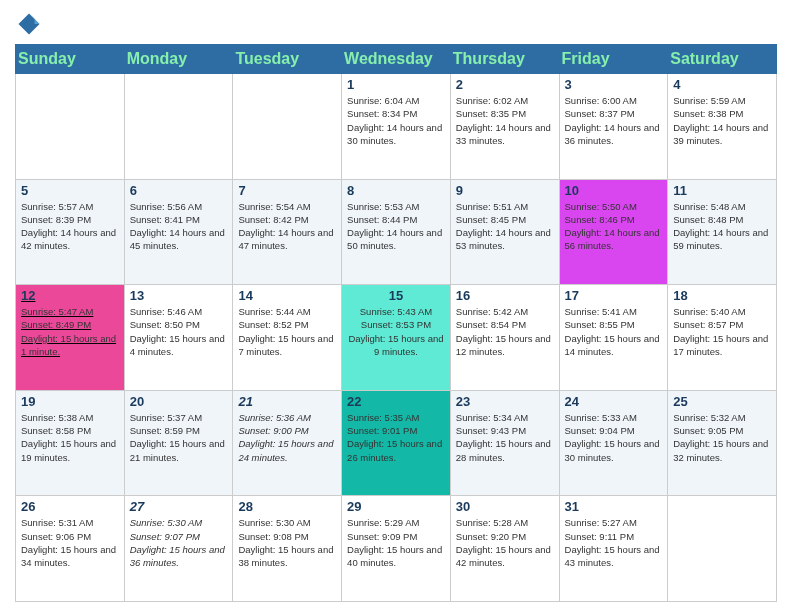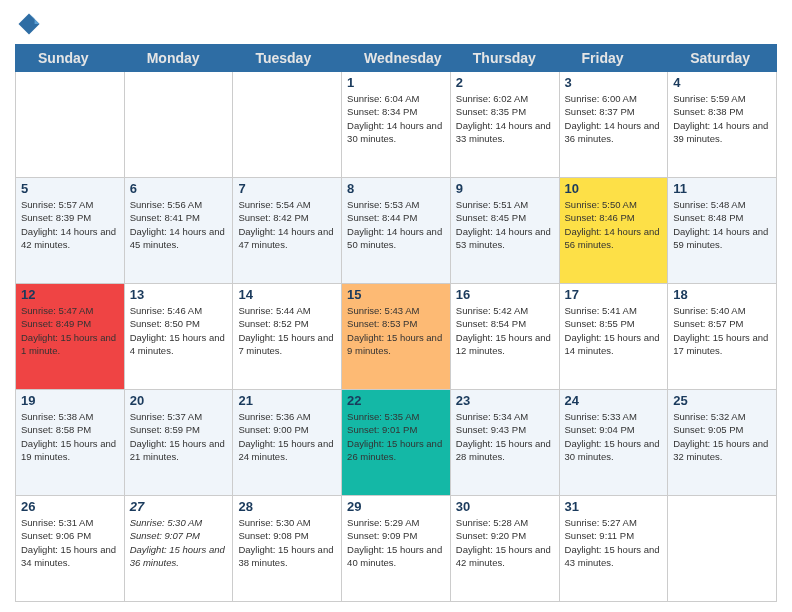"Sunday" .calendar th { color: #e5e5e5 -> #86efac; font-size: 14px -> 16px; padding: 5px 22px -> 5px 2px }
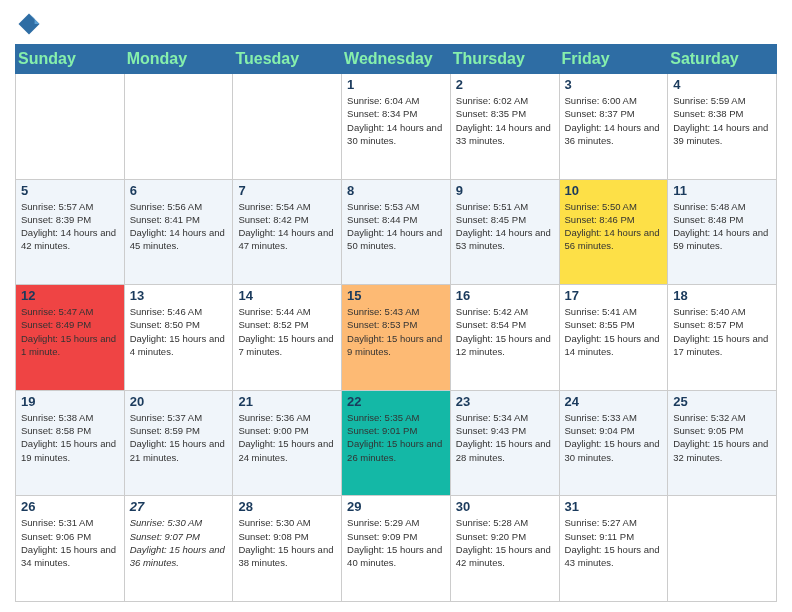"10" td { background-color: #fde047 -> #d946ef }
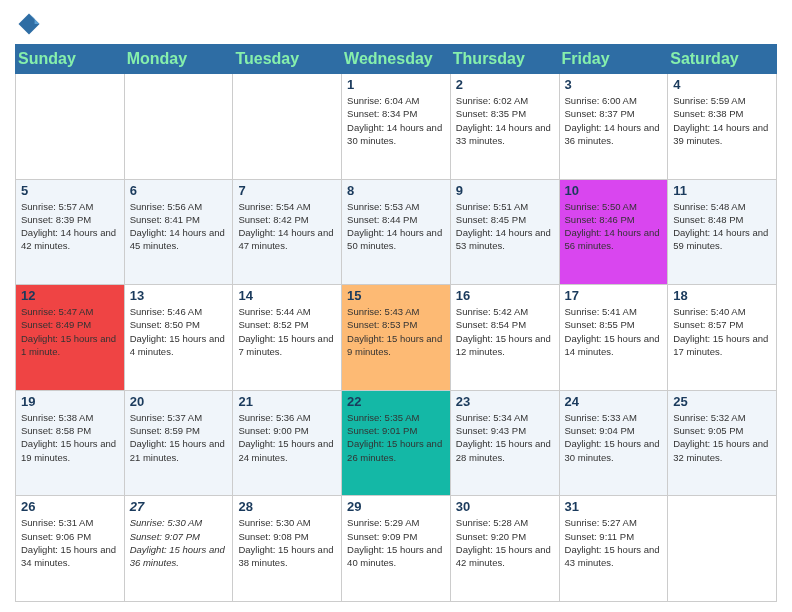"12" td { background-color: #ef4444 -> #ec4899; text-decoration: none -> underline }
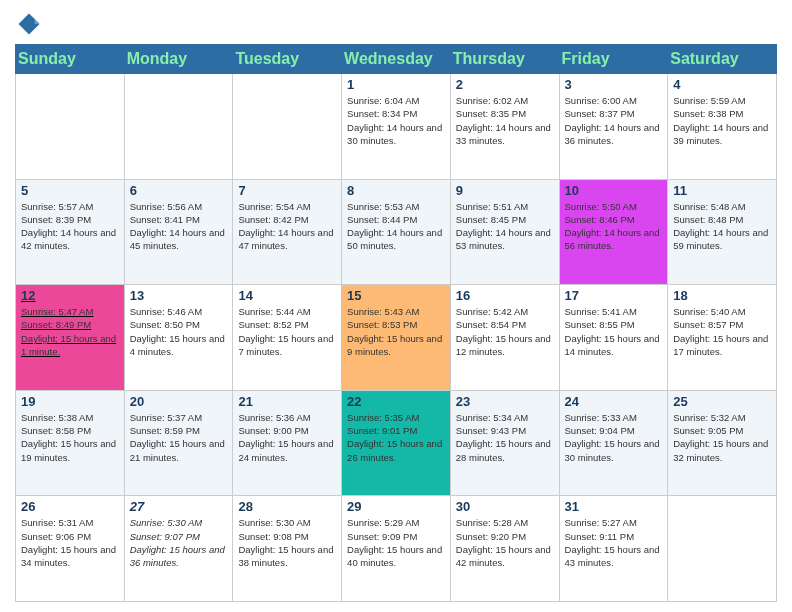"15" td { background-color: #fdba74 -> #5eead4; text-align: none -> center }
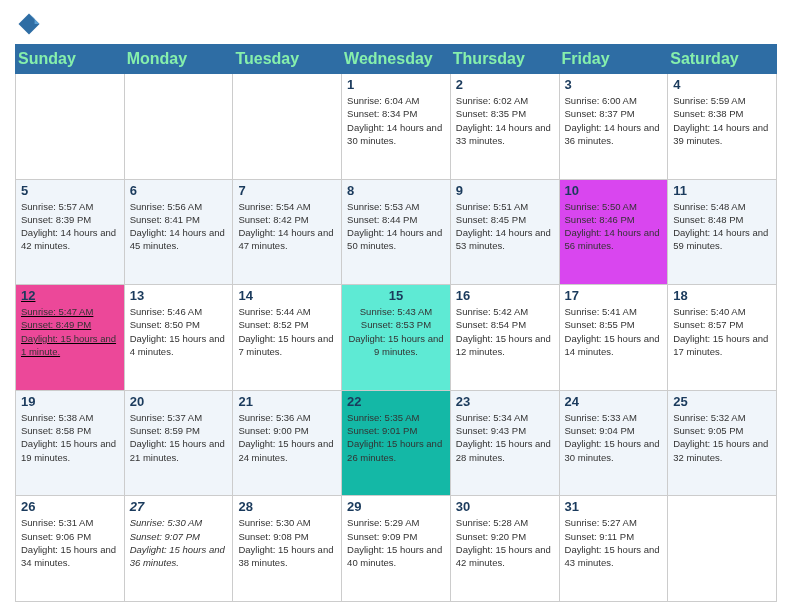"21" td { font-style: none -> italic }
